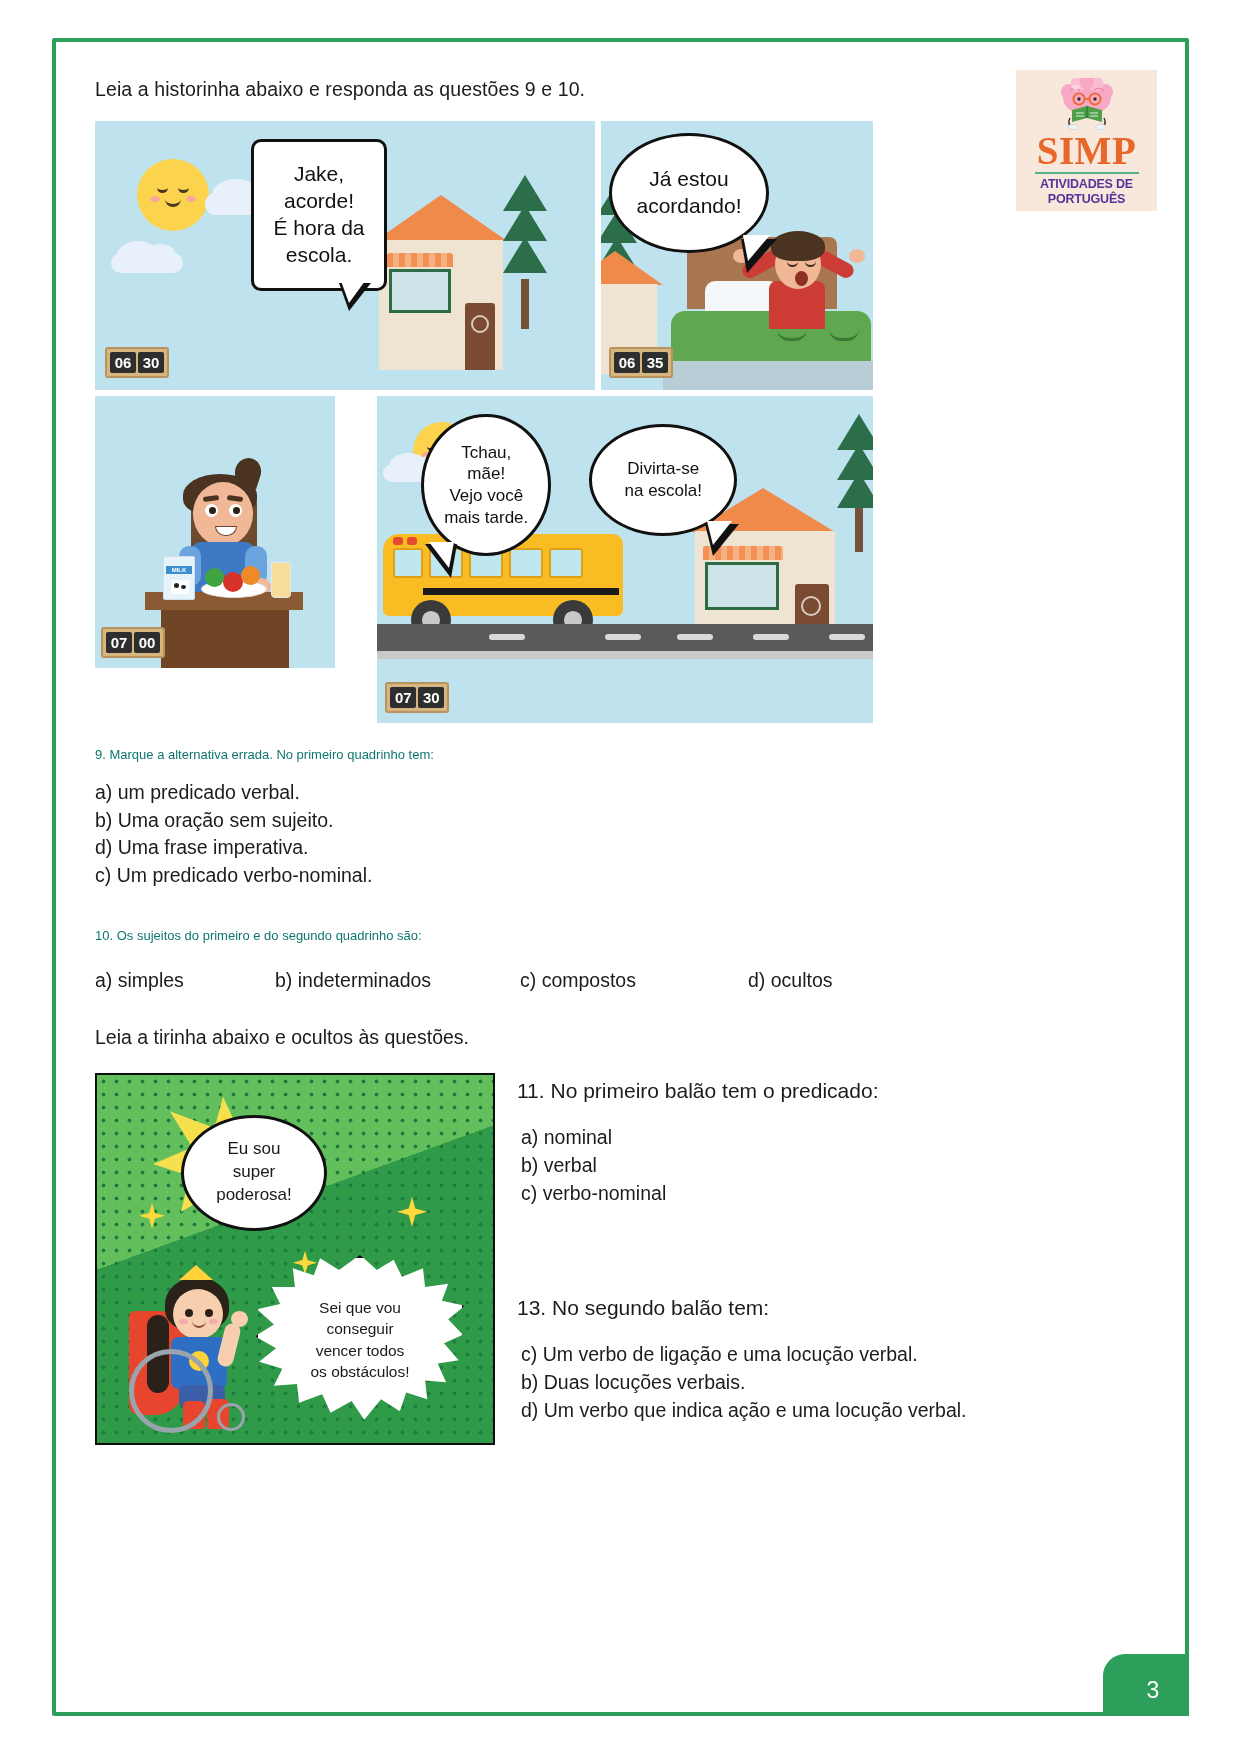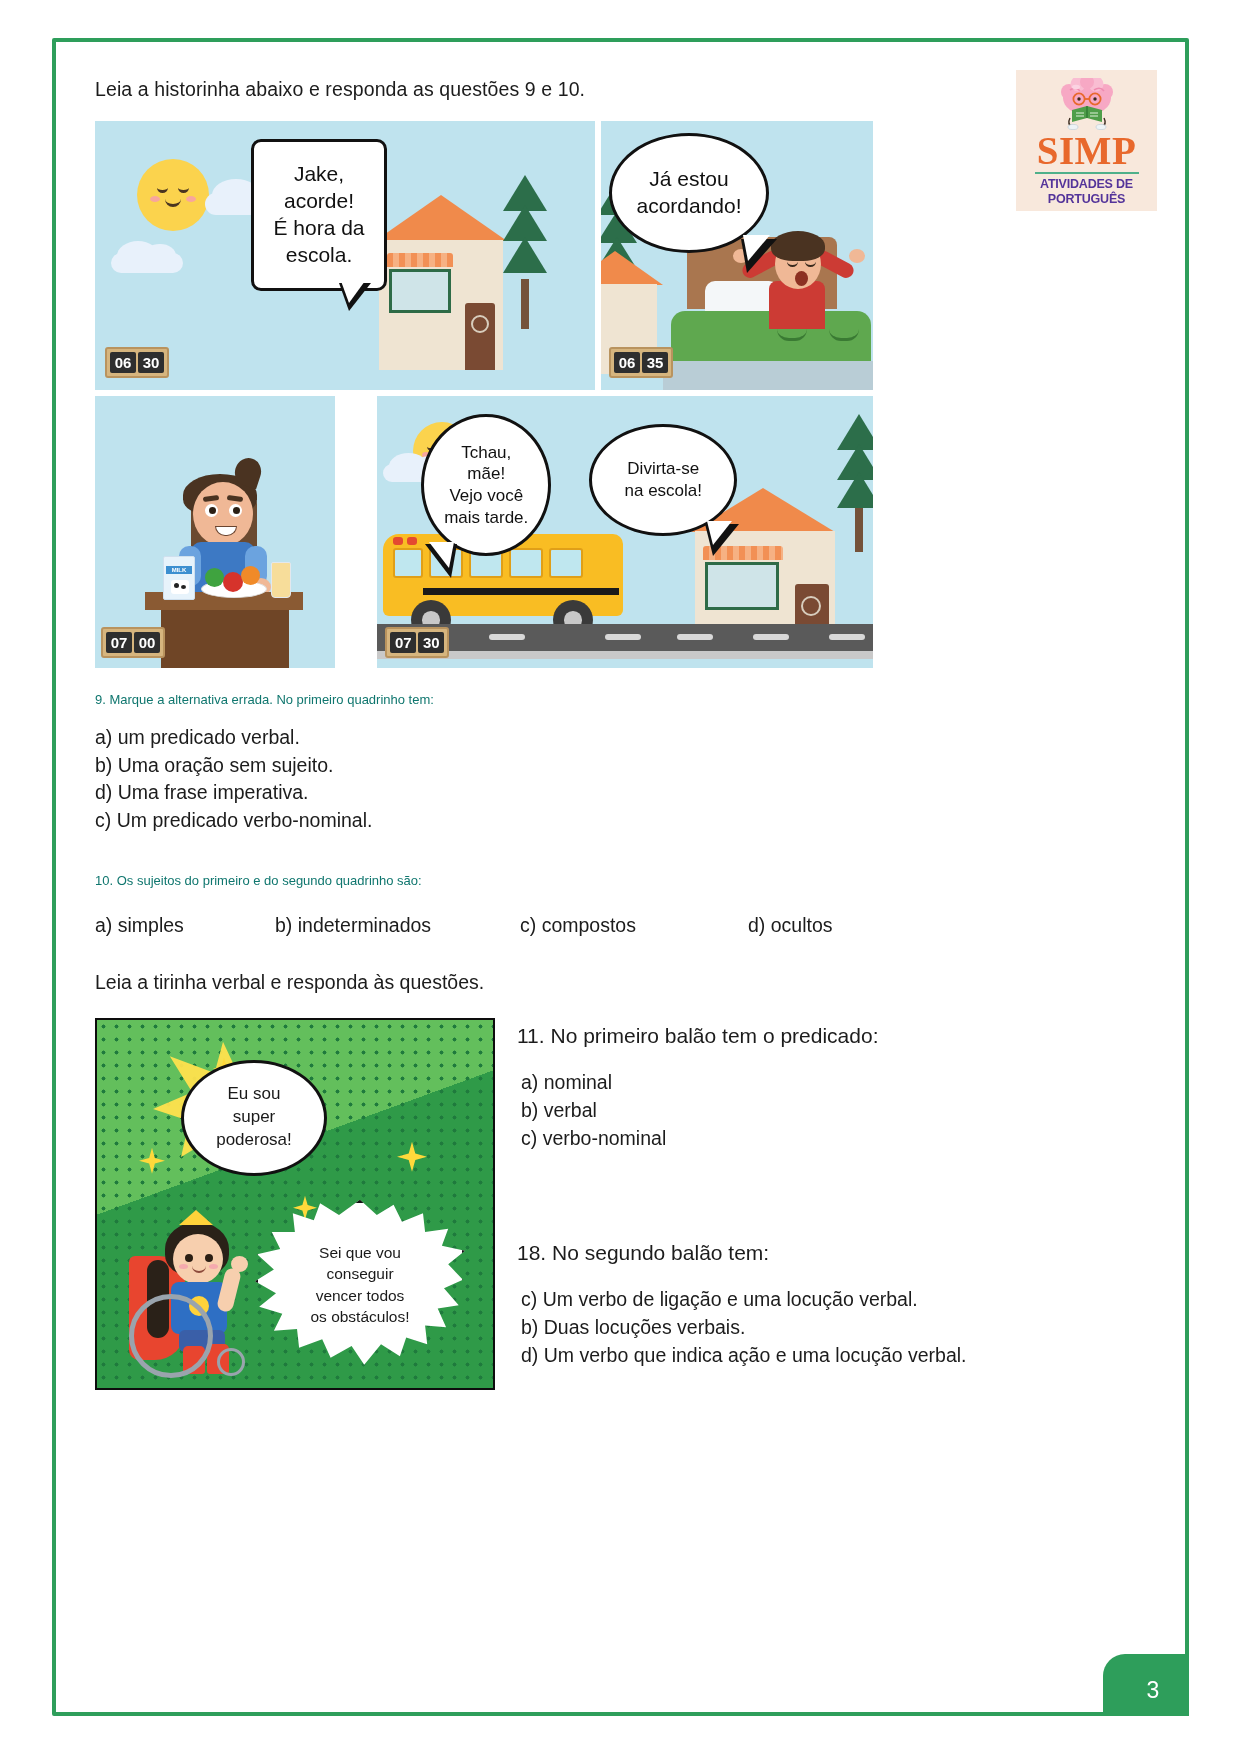"Tchau," .p4 { height: 272px -> 327px }
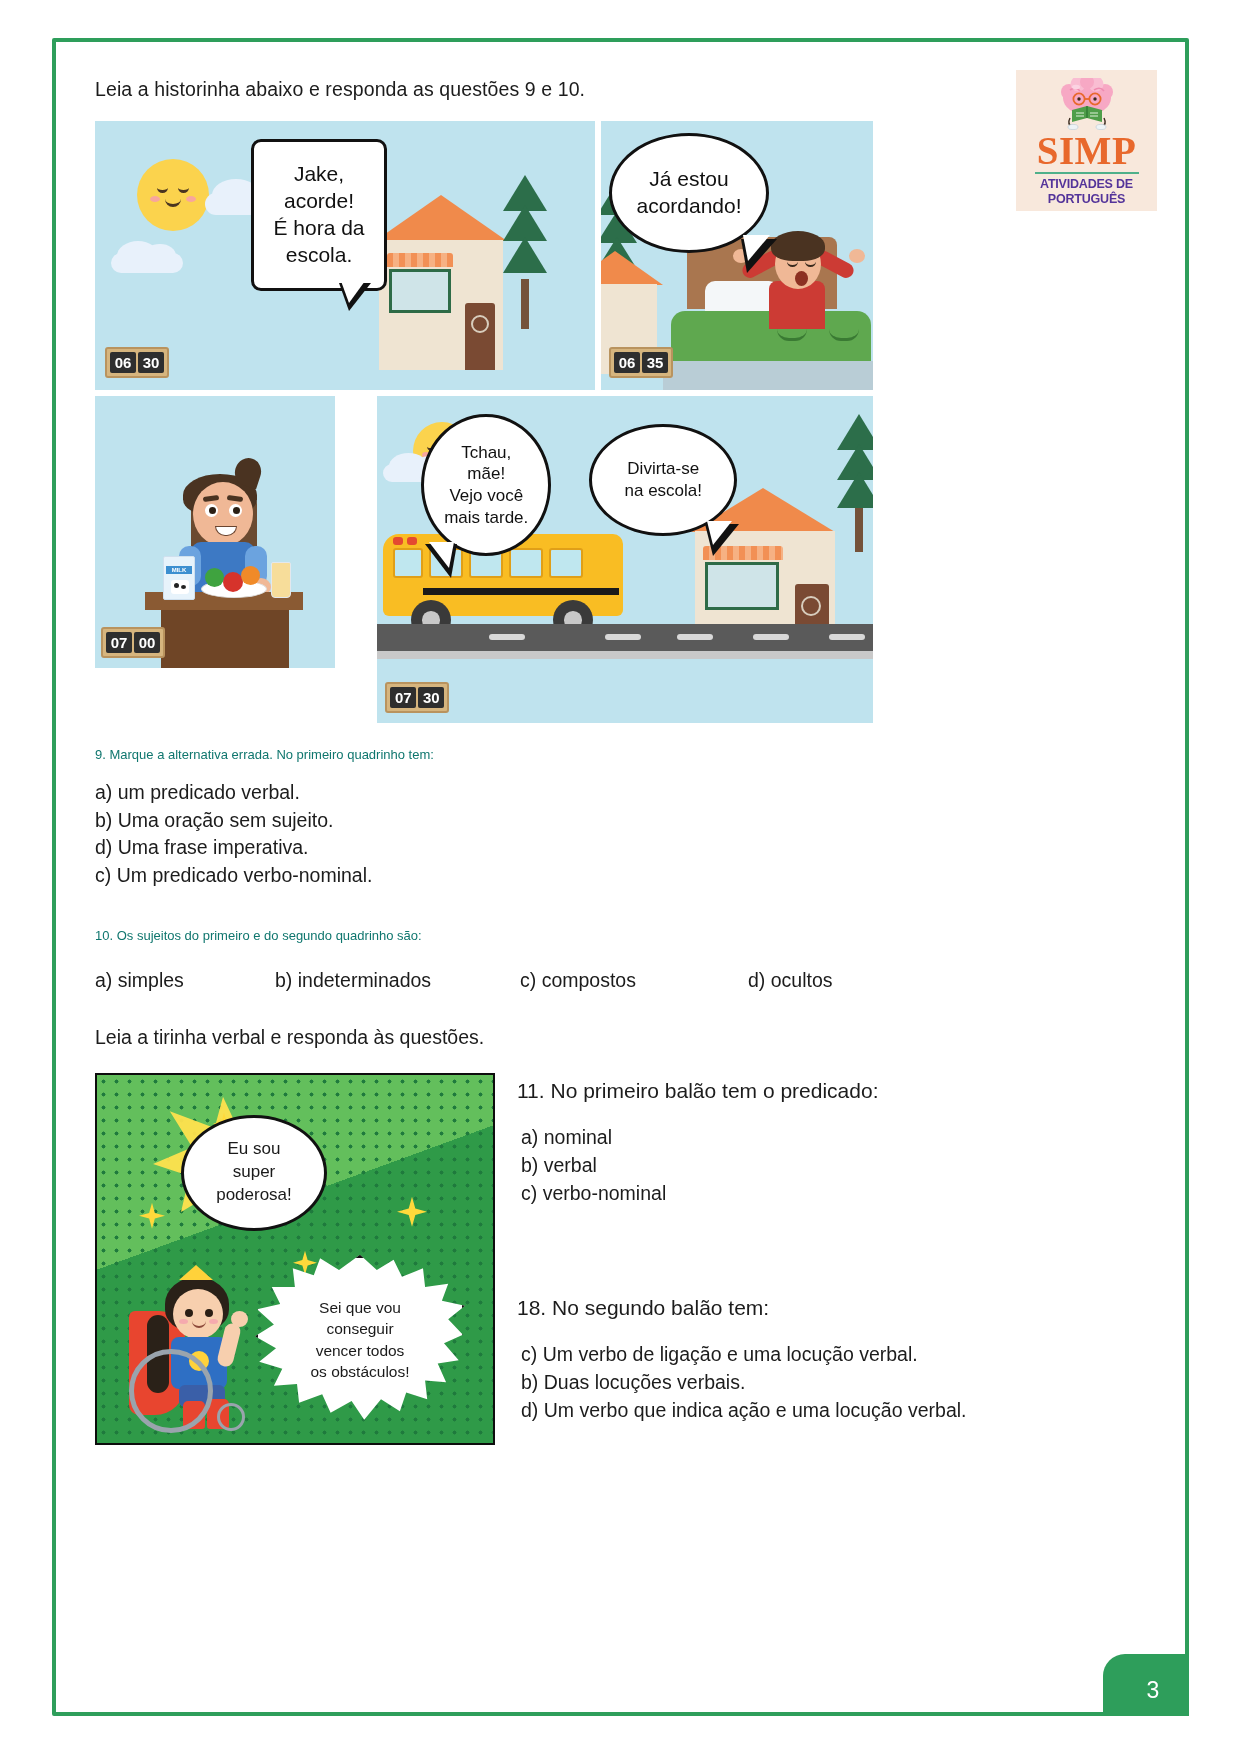"Leia a tirinha verbal e" div.lead2 { text: verbal e responda -> abaixo e ocultos }
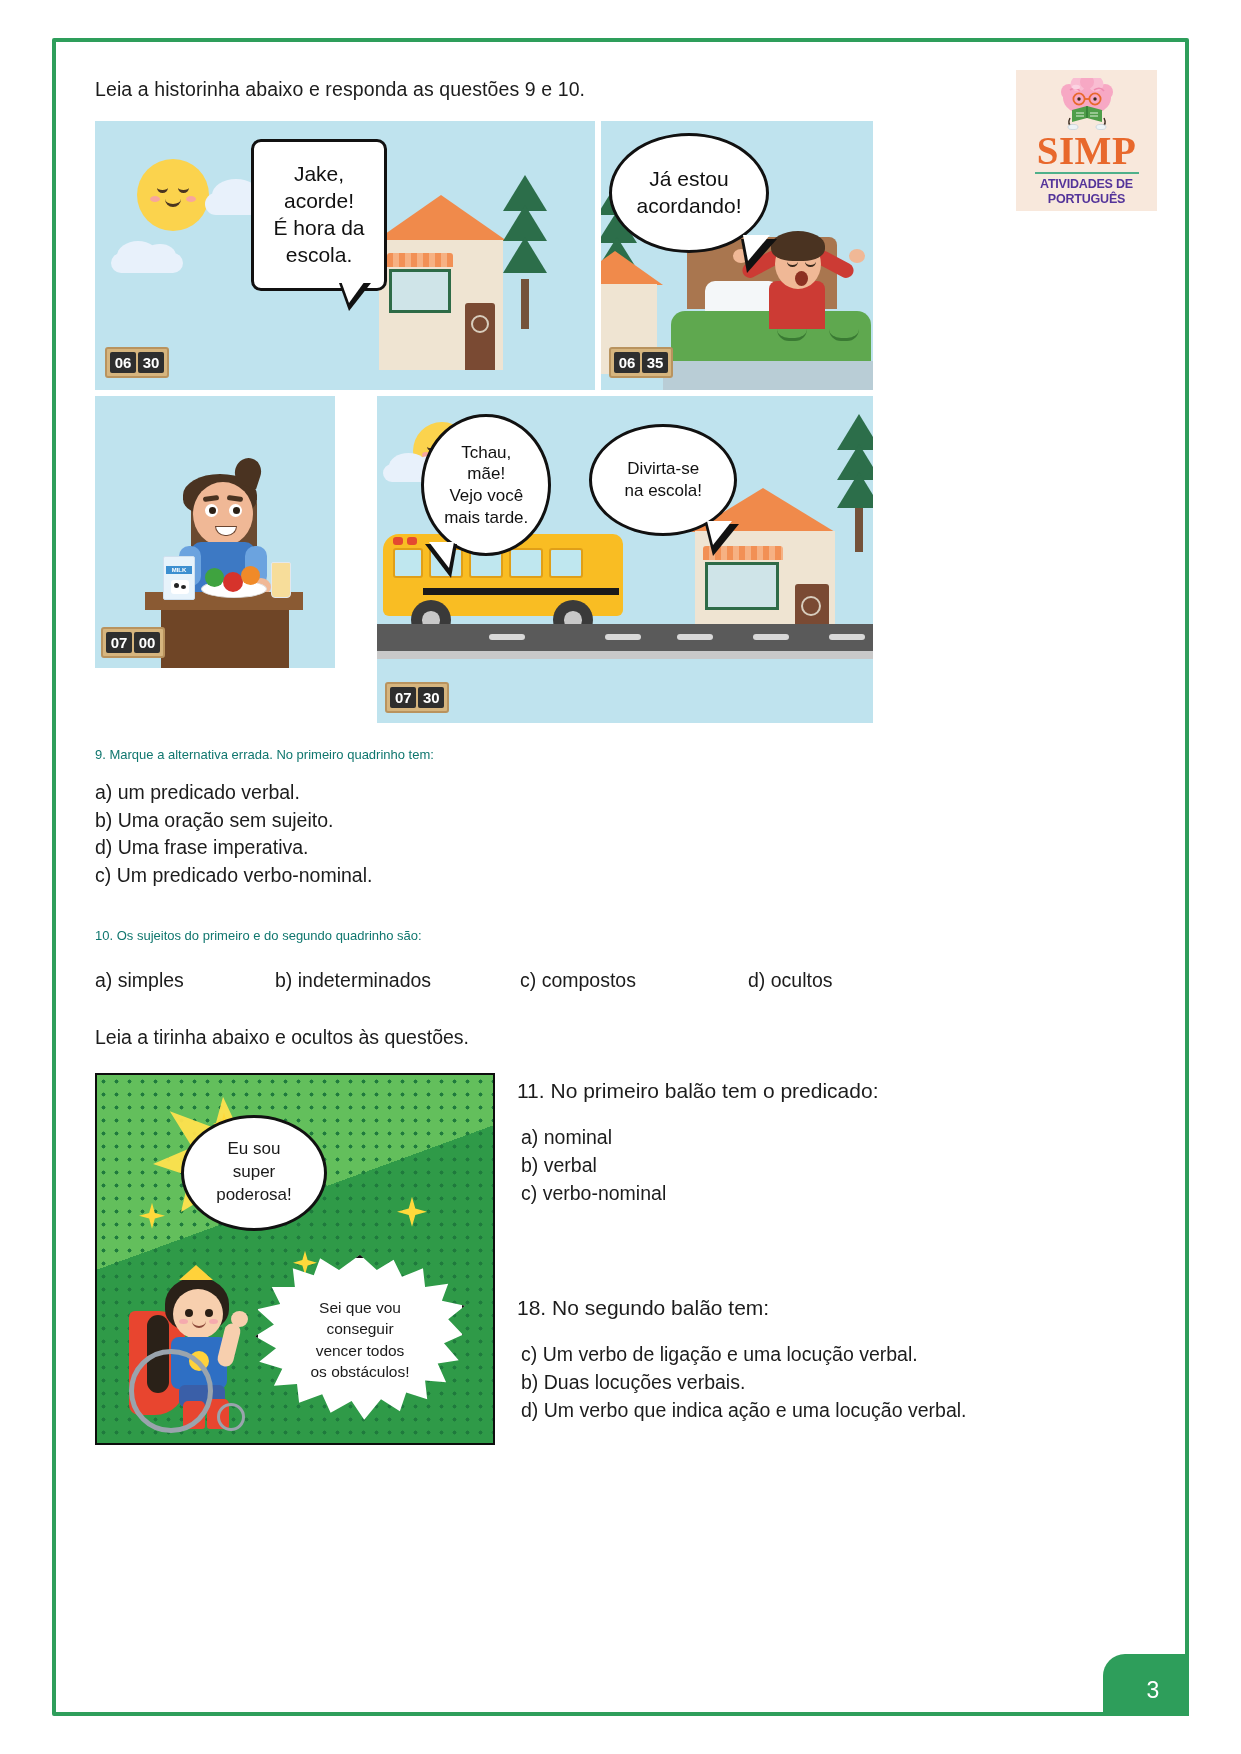"18. No segundo balão tem:" div.rq-title { text: 18 -> 13 }
